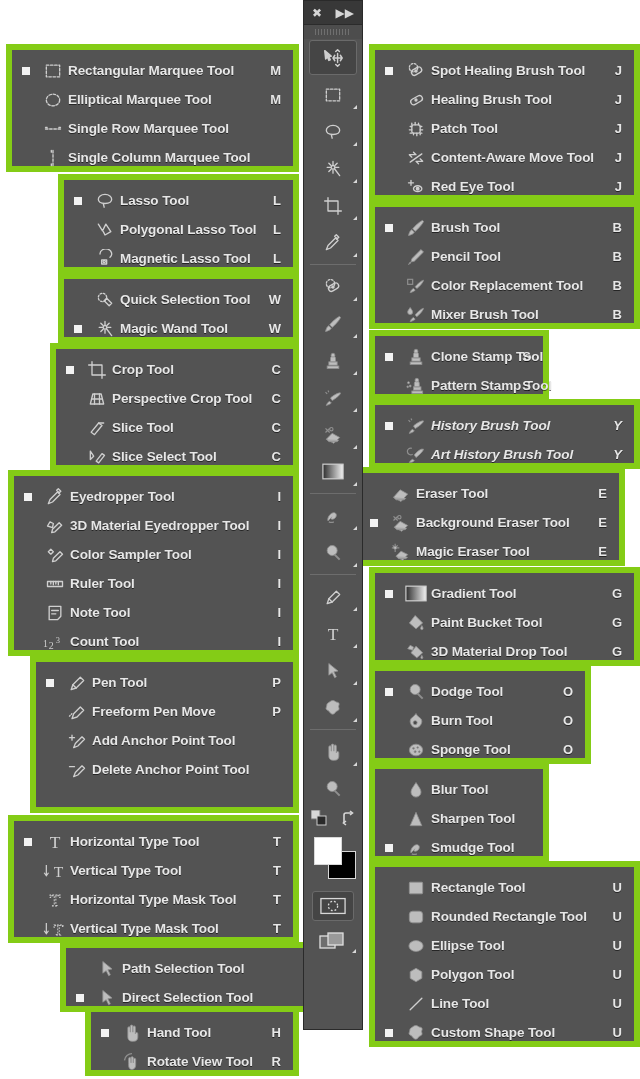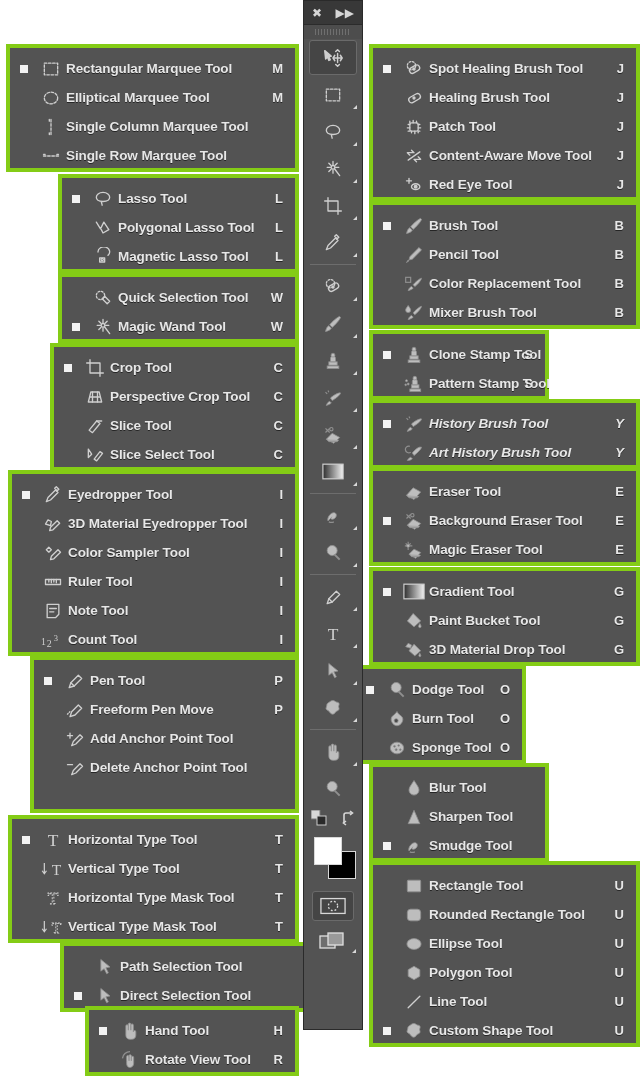"Rectangular Marquee Tool" .panel { border: 4px solid #84cc16 -> 6px solid #84cc16 }
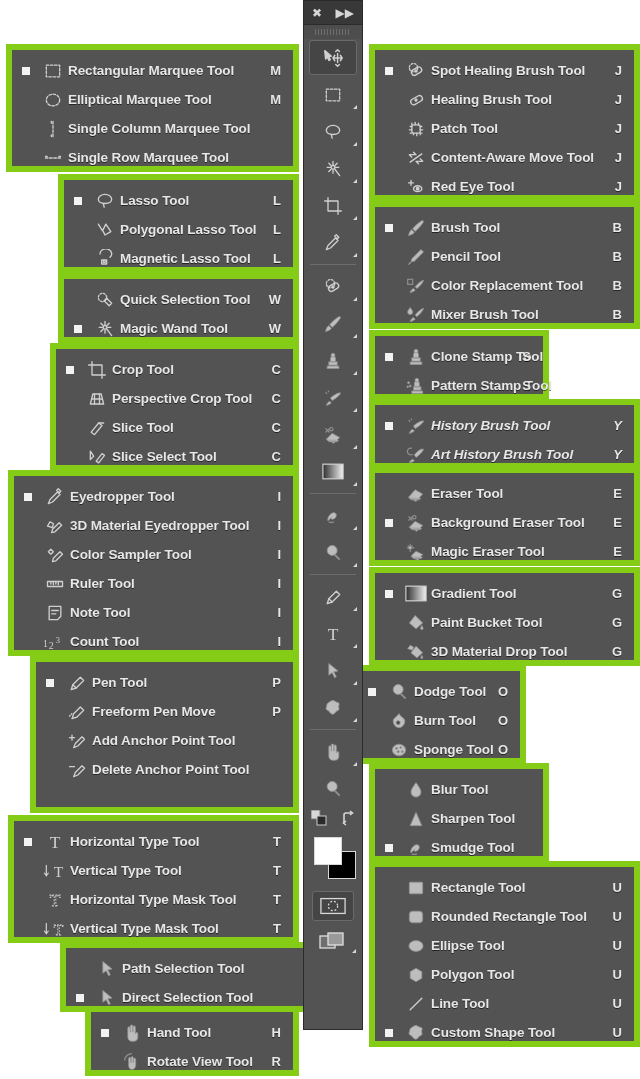"Single Column Marquee Tool" div.tool-row { order: before "Single Row Marquee Tool" -> after "Single Row Marquee Tool" }
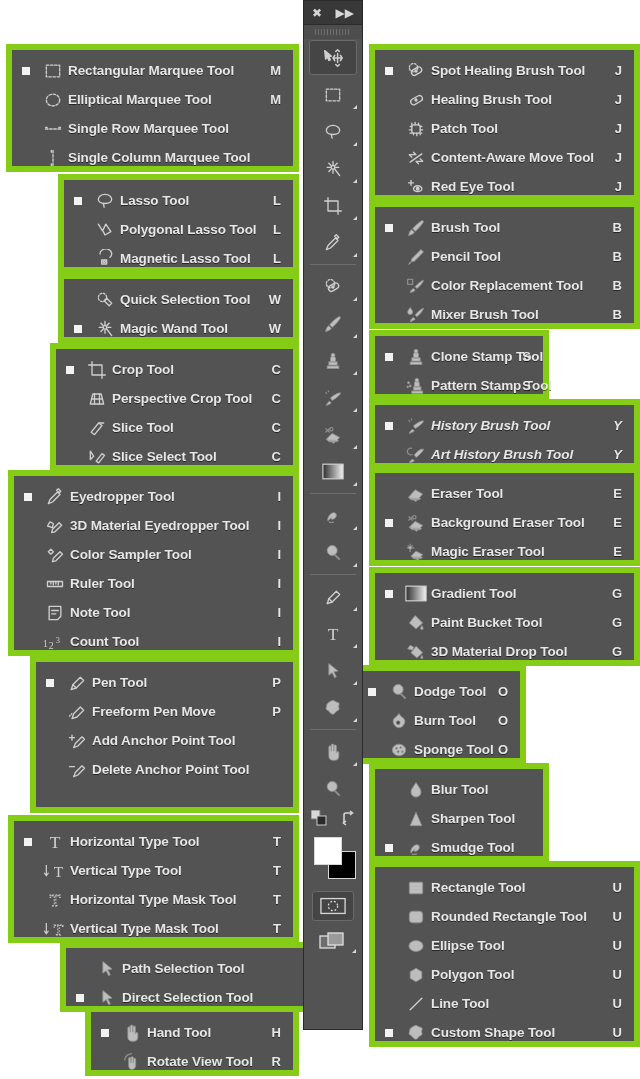"Eraser Tool" div.panel { left: 369px -> 354px }
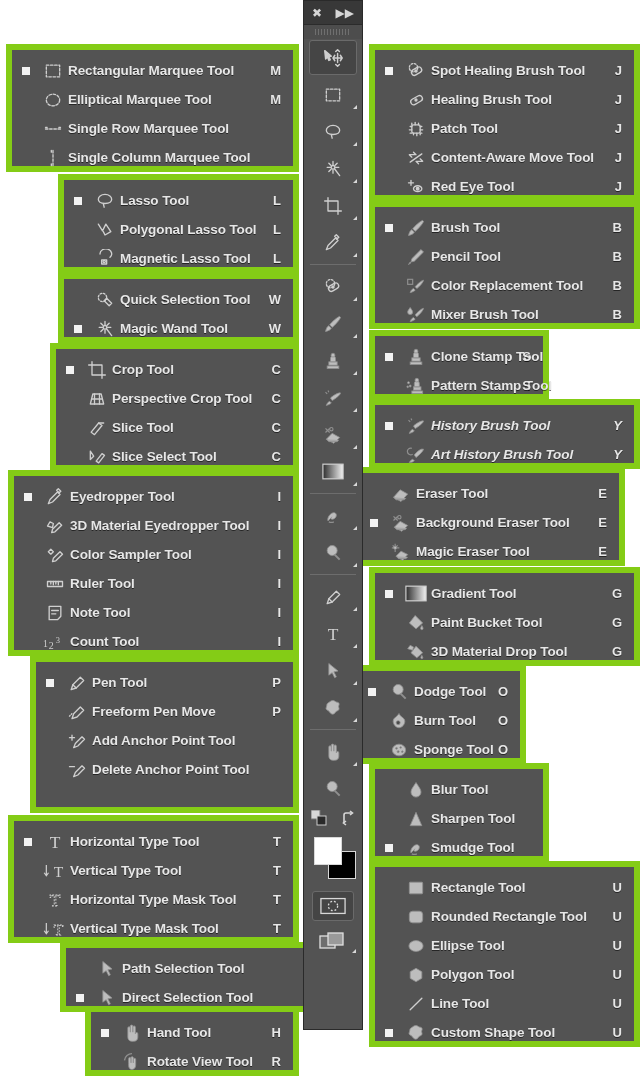"Dodge Tool" div.panel { left: 352px -> 369px; width: 174px -> 222px }
